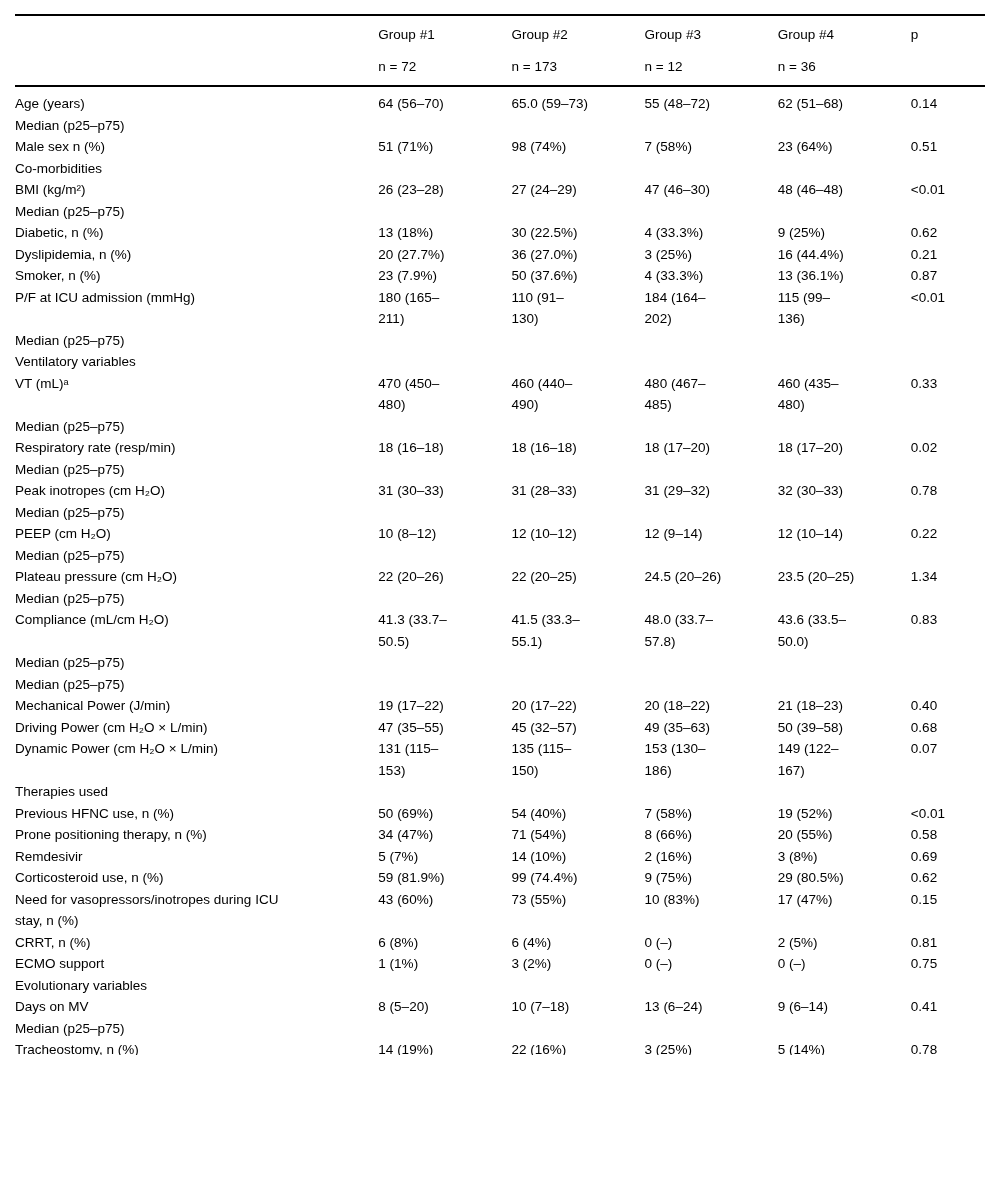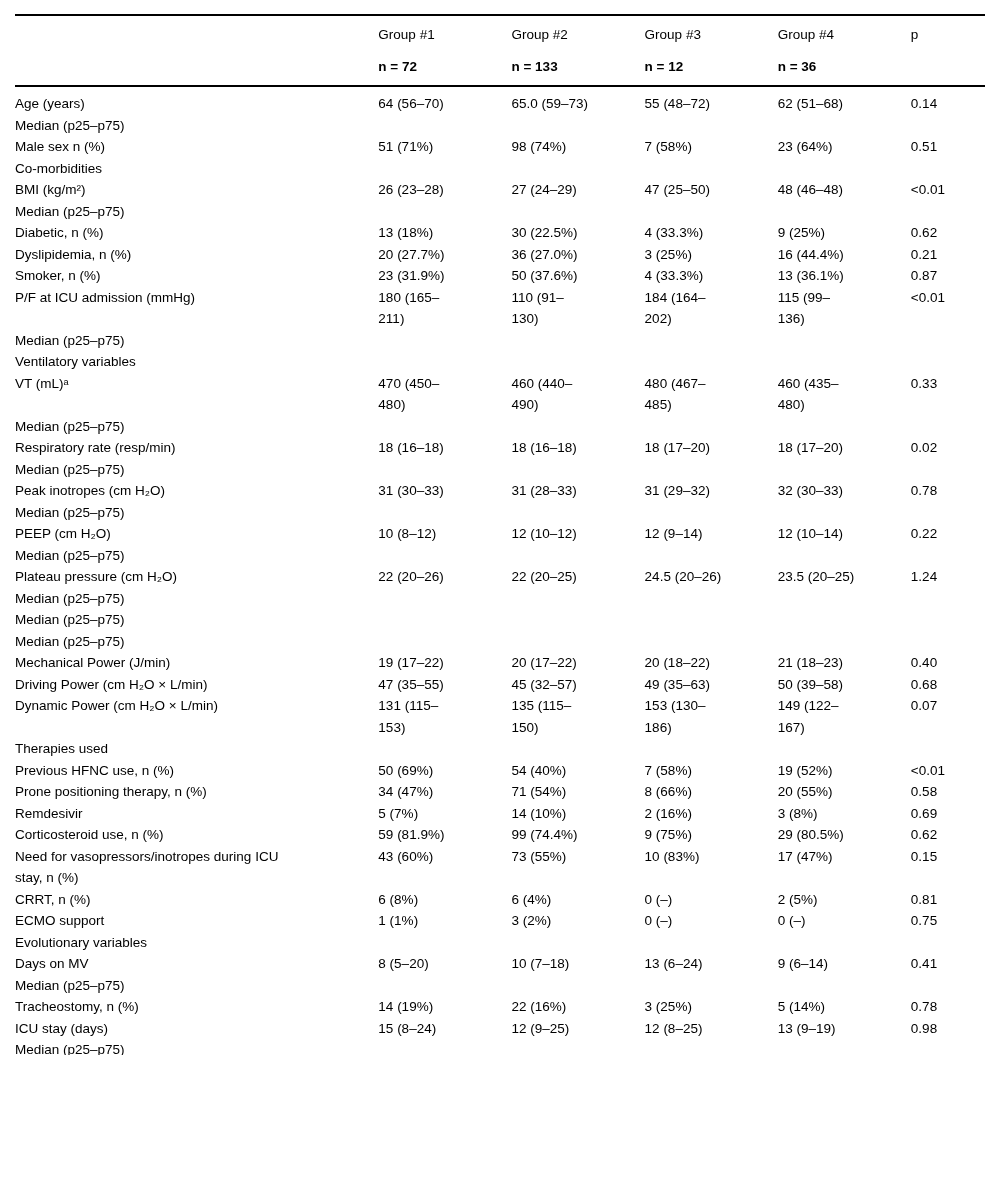"n = 72" thead tr.h-n th { font-weight: bold -> none }
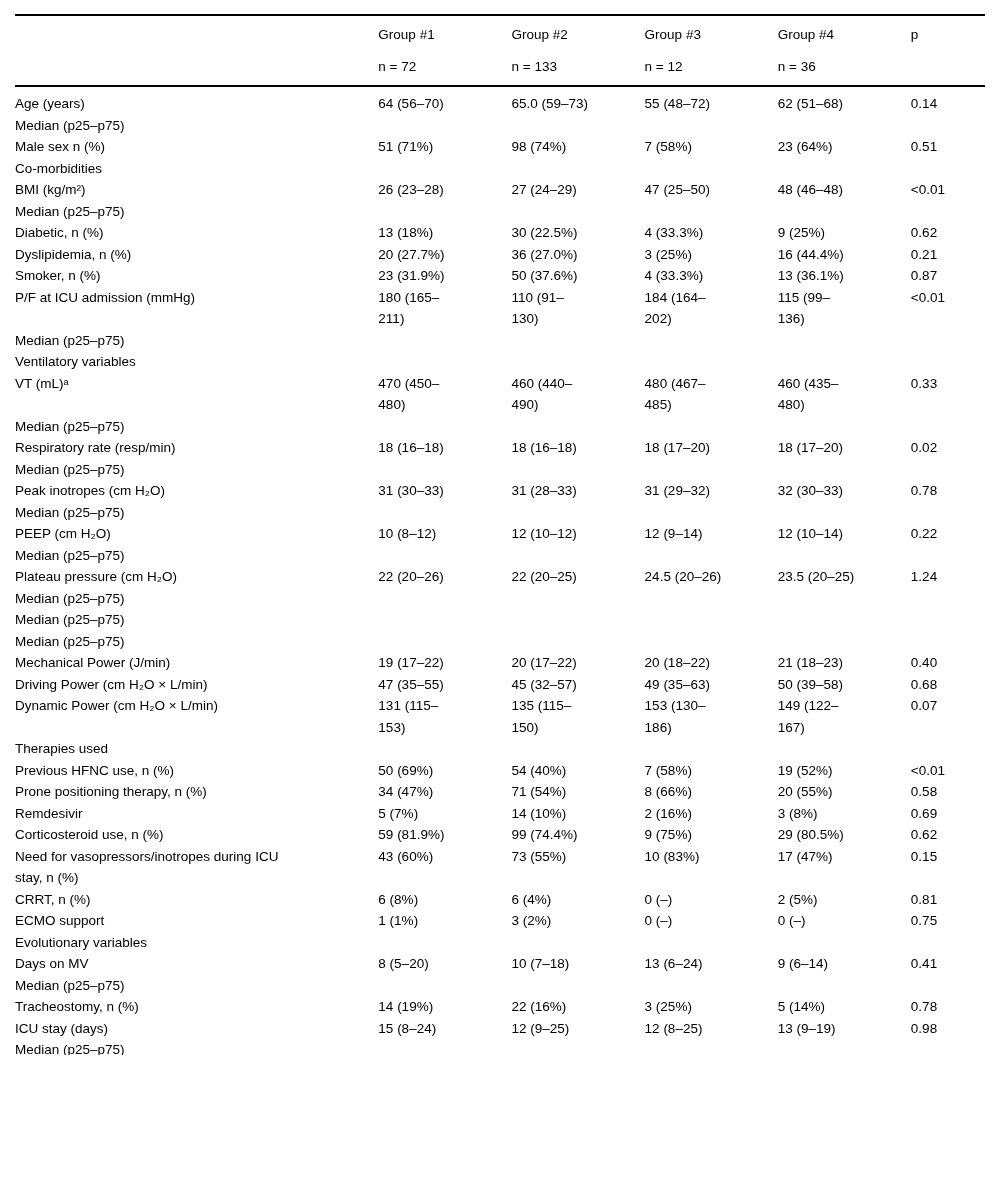"n = 133" th.c-val { text: 133 -> 173 }
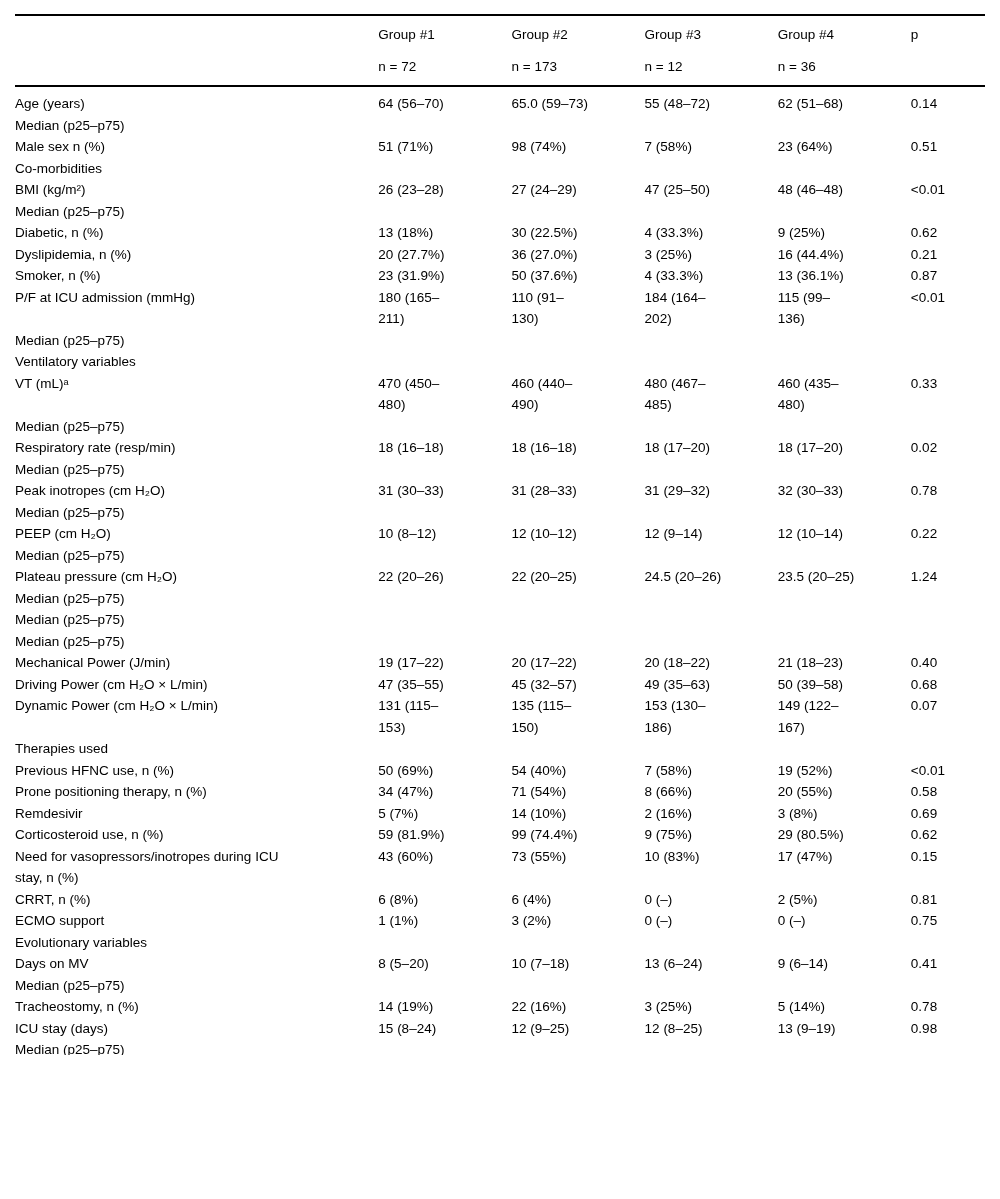"47 (25–50)" td.c-val { text: 25–50 -> 46–30 }
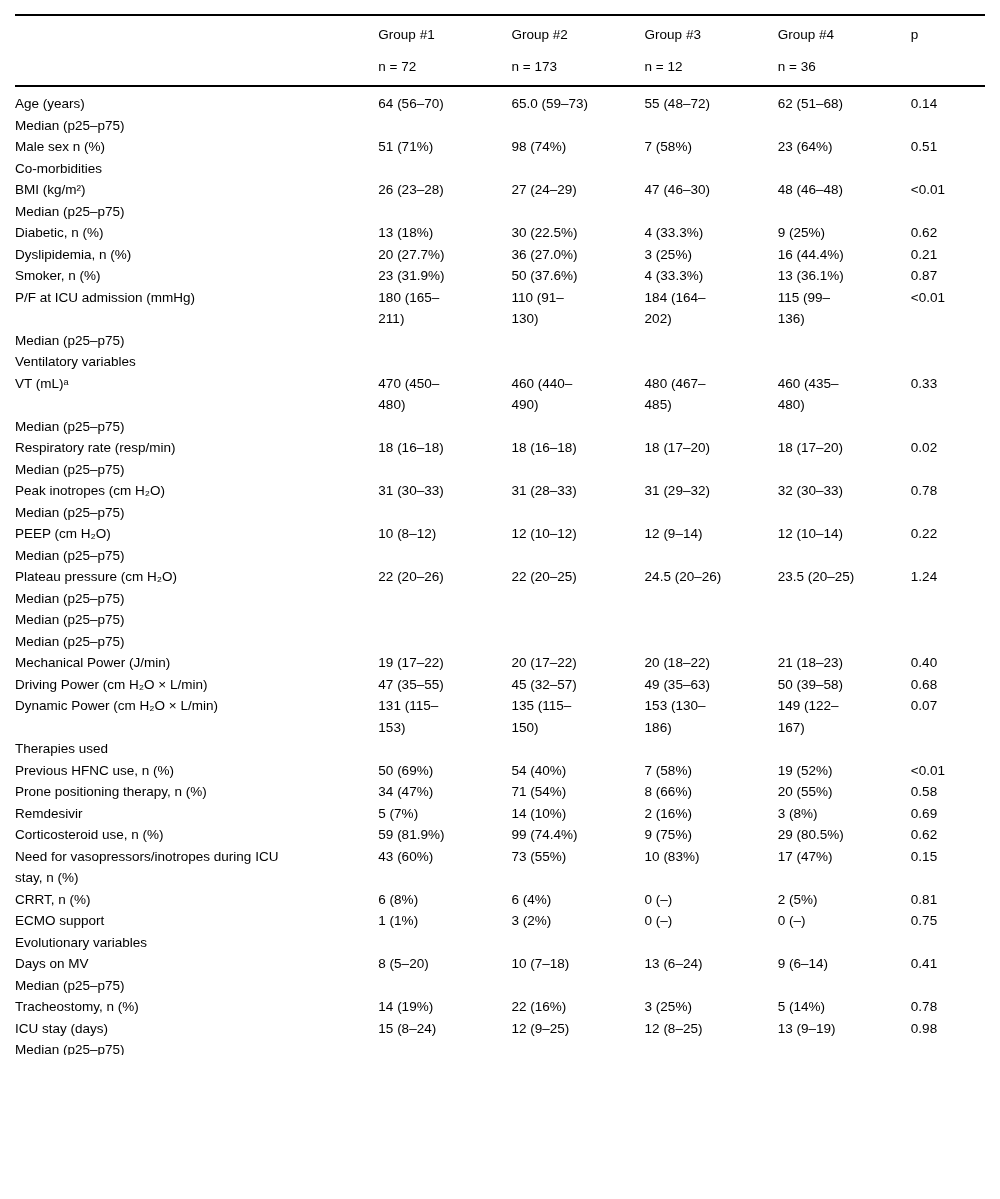"23 (31.9%)" td.c-val { text: 31.9% -> 7.9% }
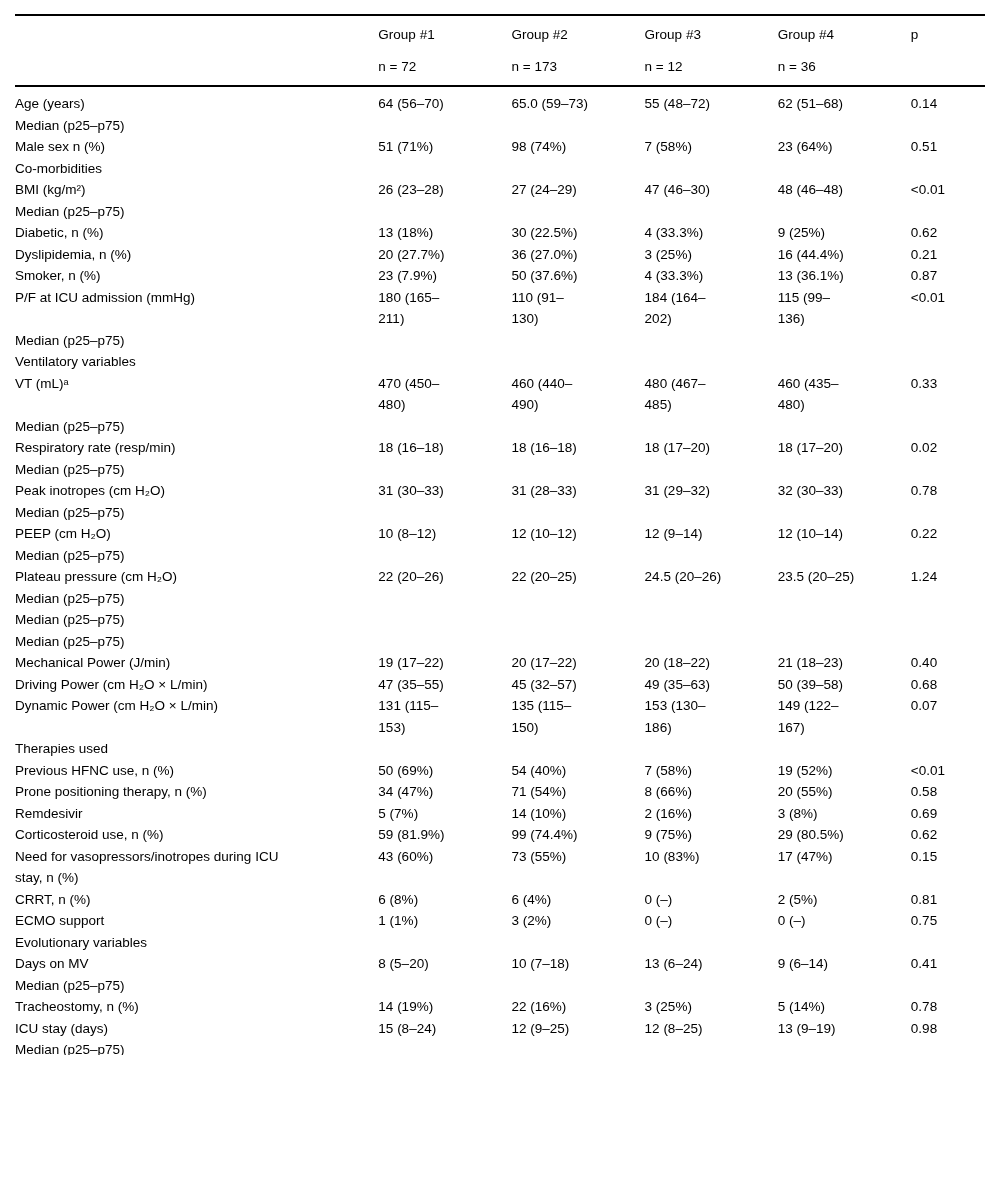"1.24" td.c-p { text: 1.24 -> 1.34 }
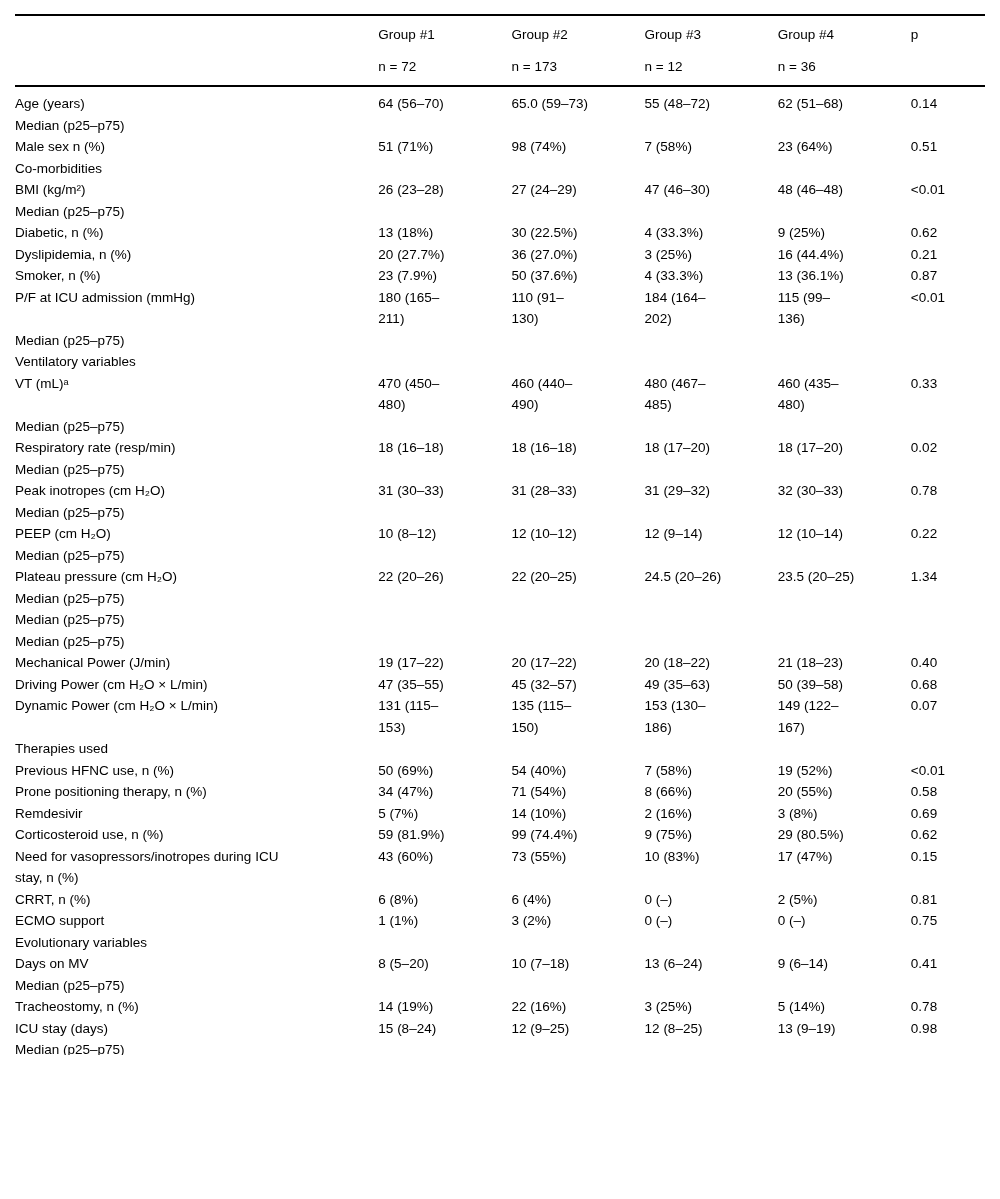"Compliance (mL/cm H₂O)" tr { html: none -> <tr> <td>Compliance (mL/cm H₂O)</td> <td>41.3 (33.7–50.5)</td> <td>41.5 (33.3–55.1)</td> <td>48.0 (33.7–57.8)</td> <td>43.6 (33.5–50.0)</td> <td>0.83</td> </tr> }
